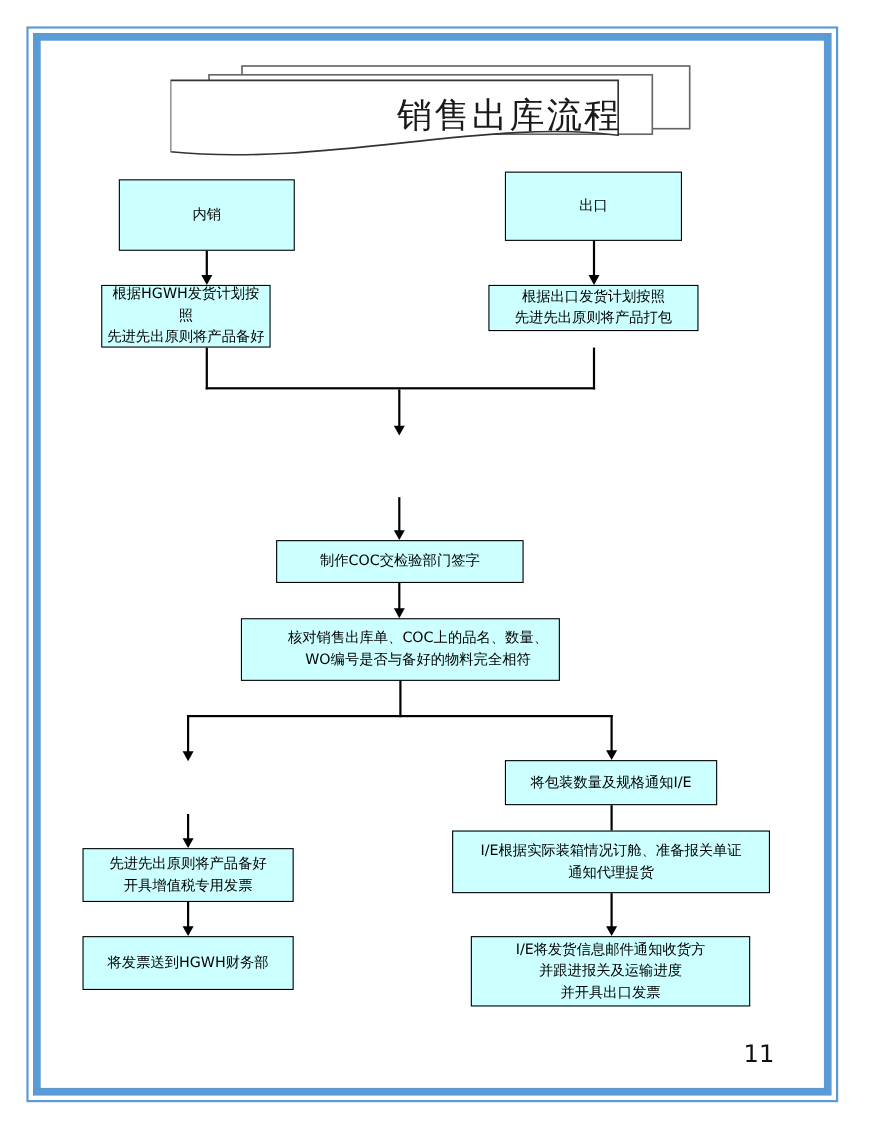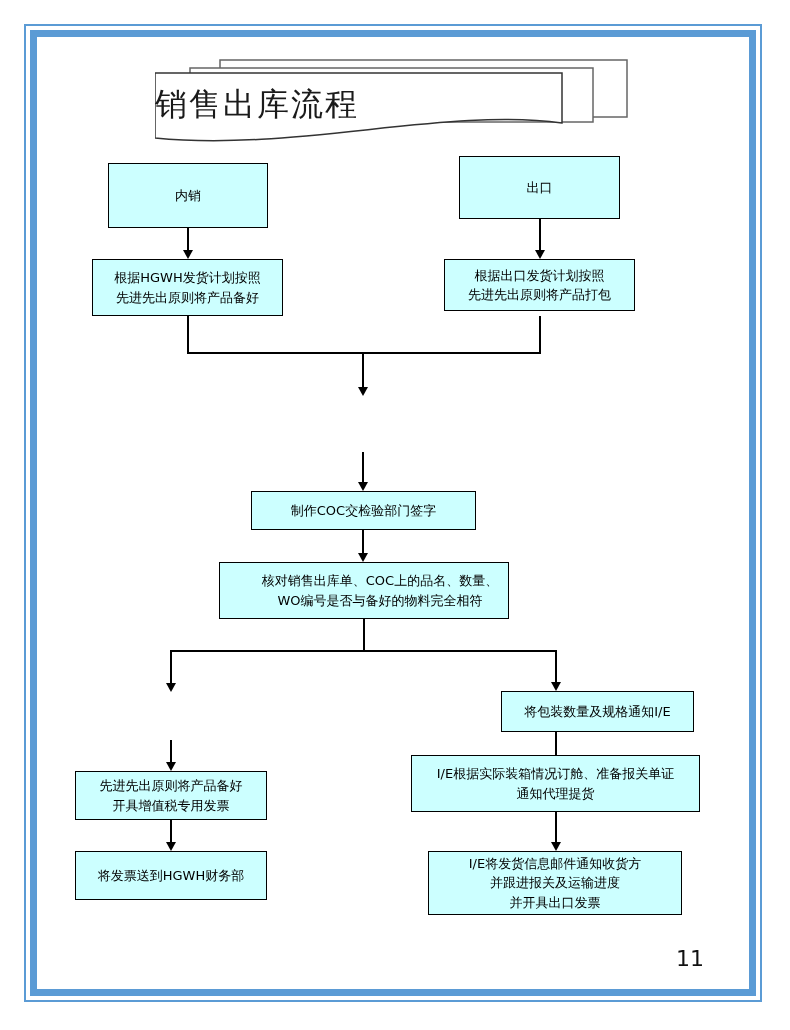"销售出库流程" .title-text { text-align: left -> right }
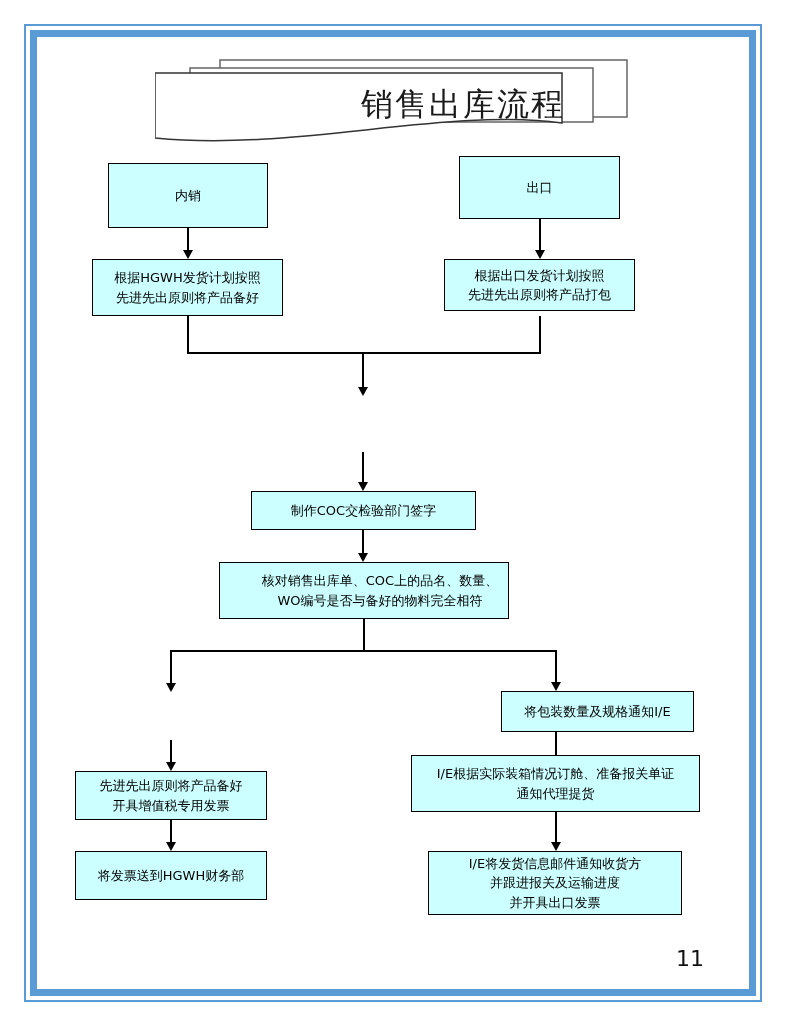"根据HGWH发货计划按照" div.node { width: 191px -> 154px }
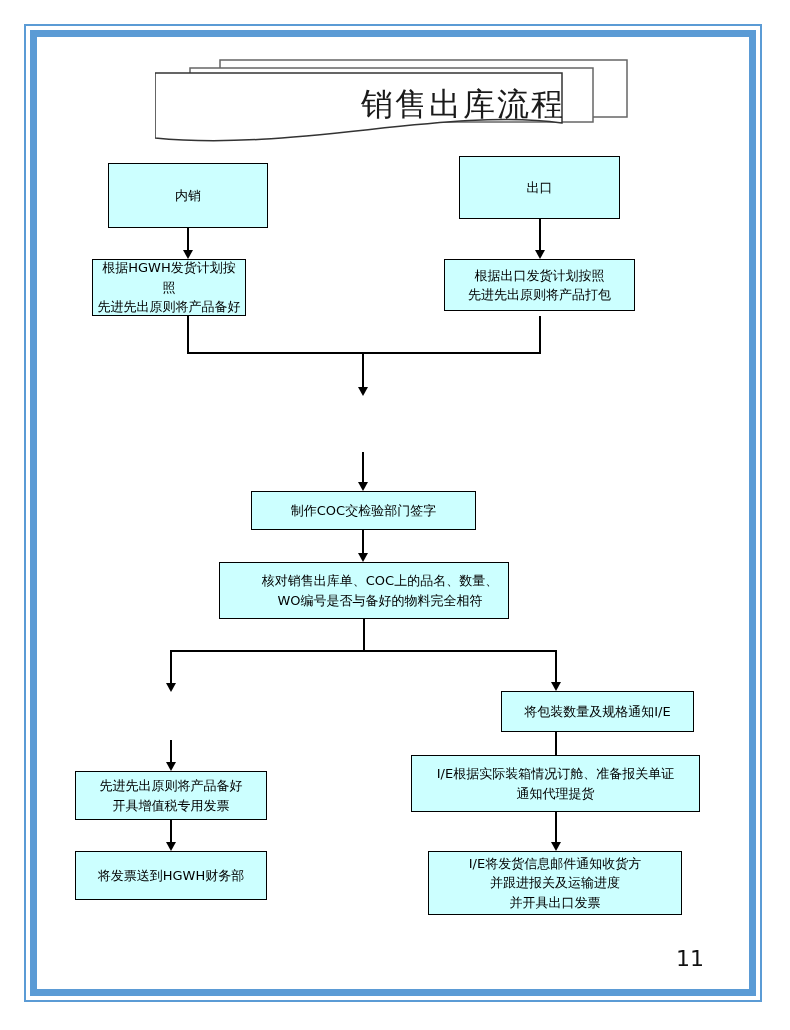"根据出口发货计划按照" div.node { height: 52px -> 42px }
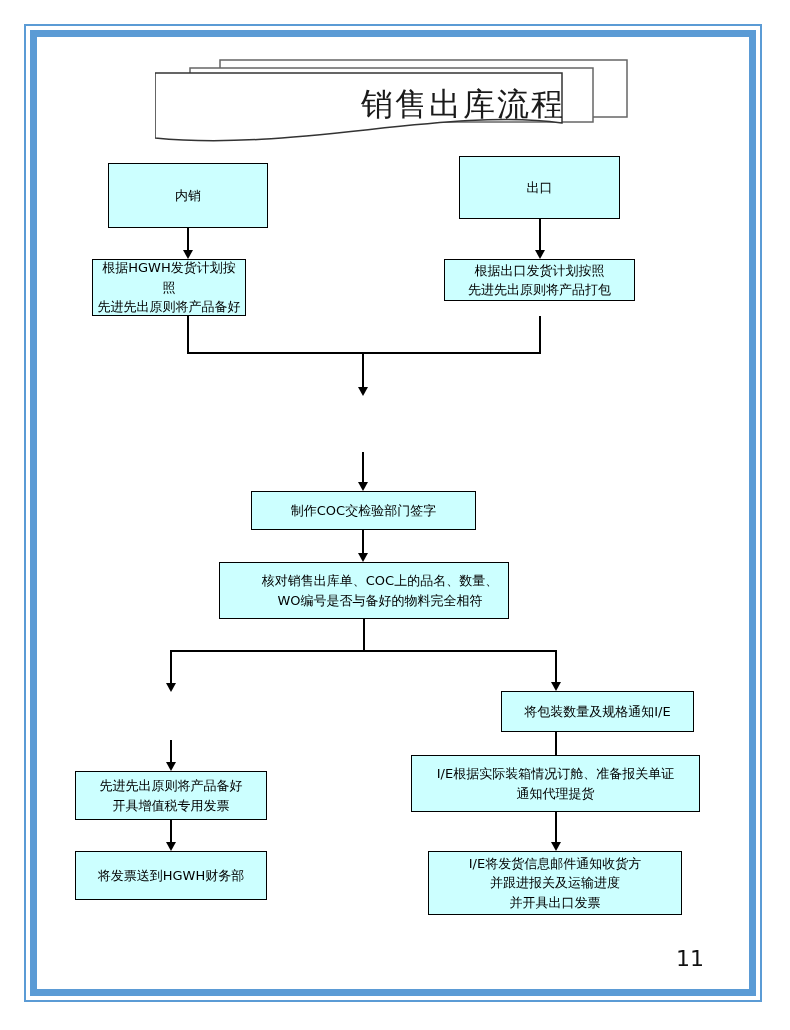"将包装数量及规格通知I/E" div.node { margin-left: 42px -> none }
